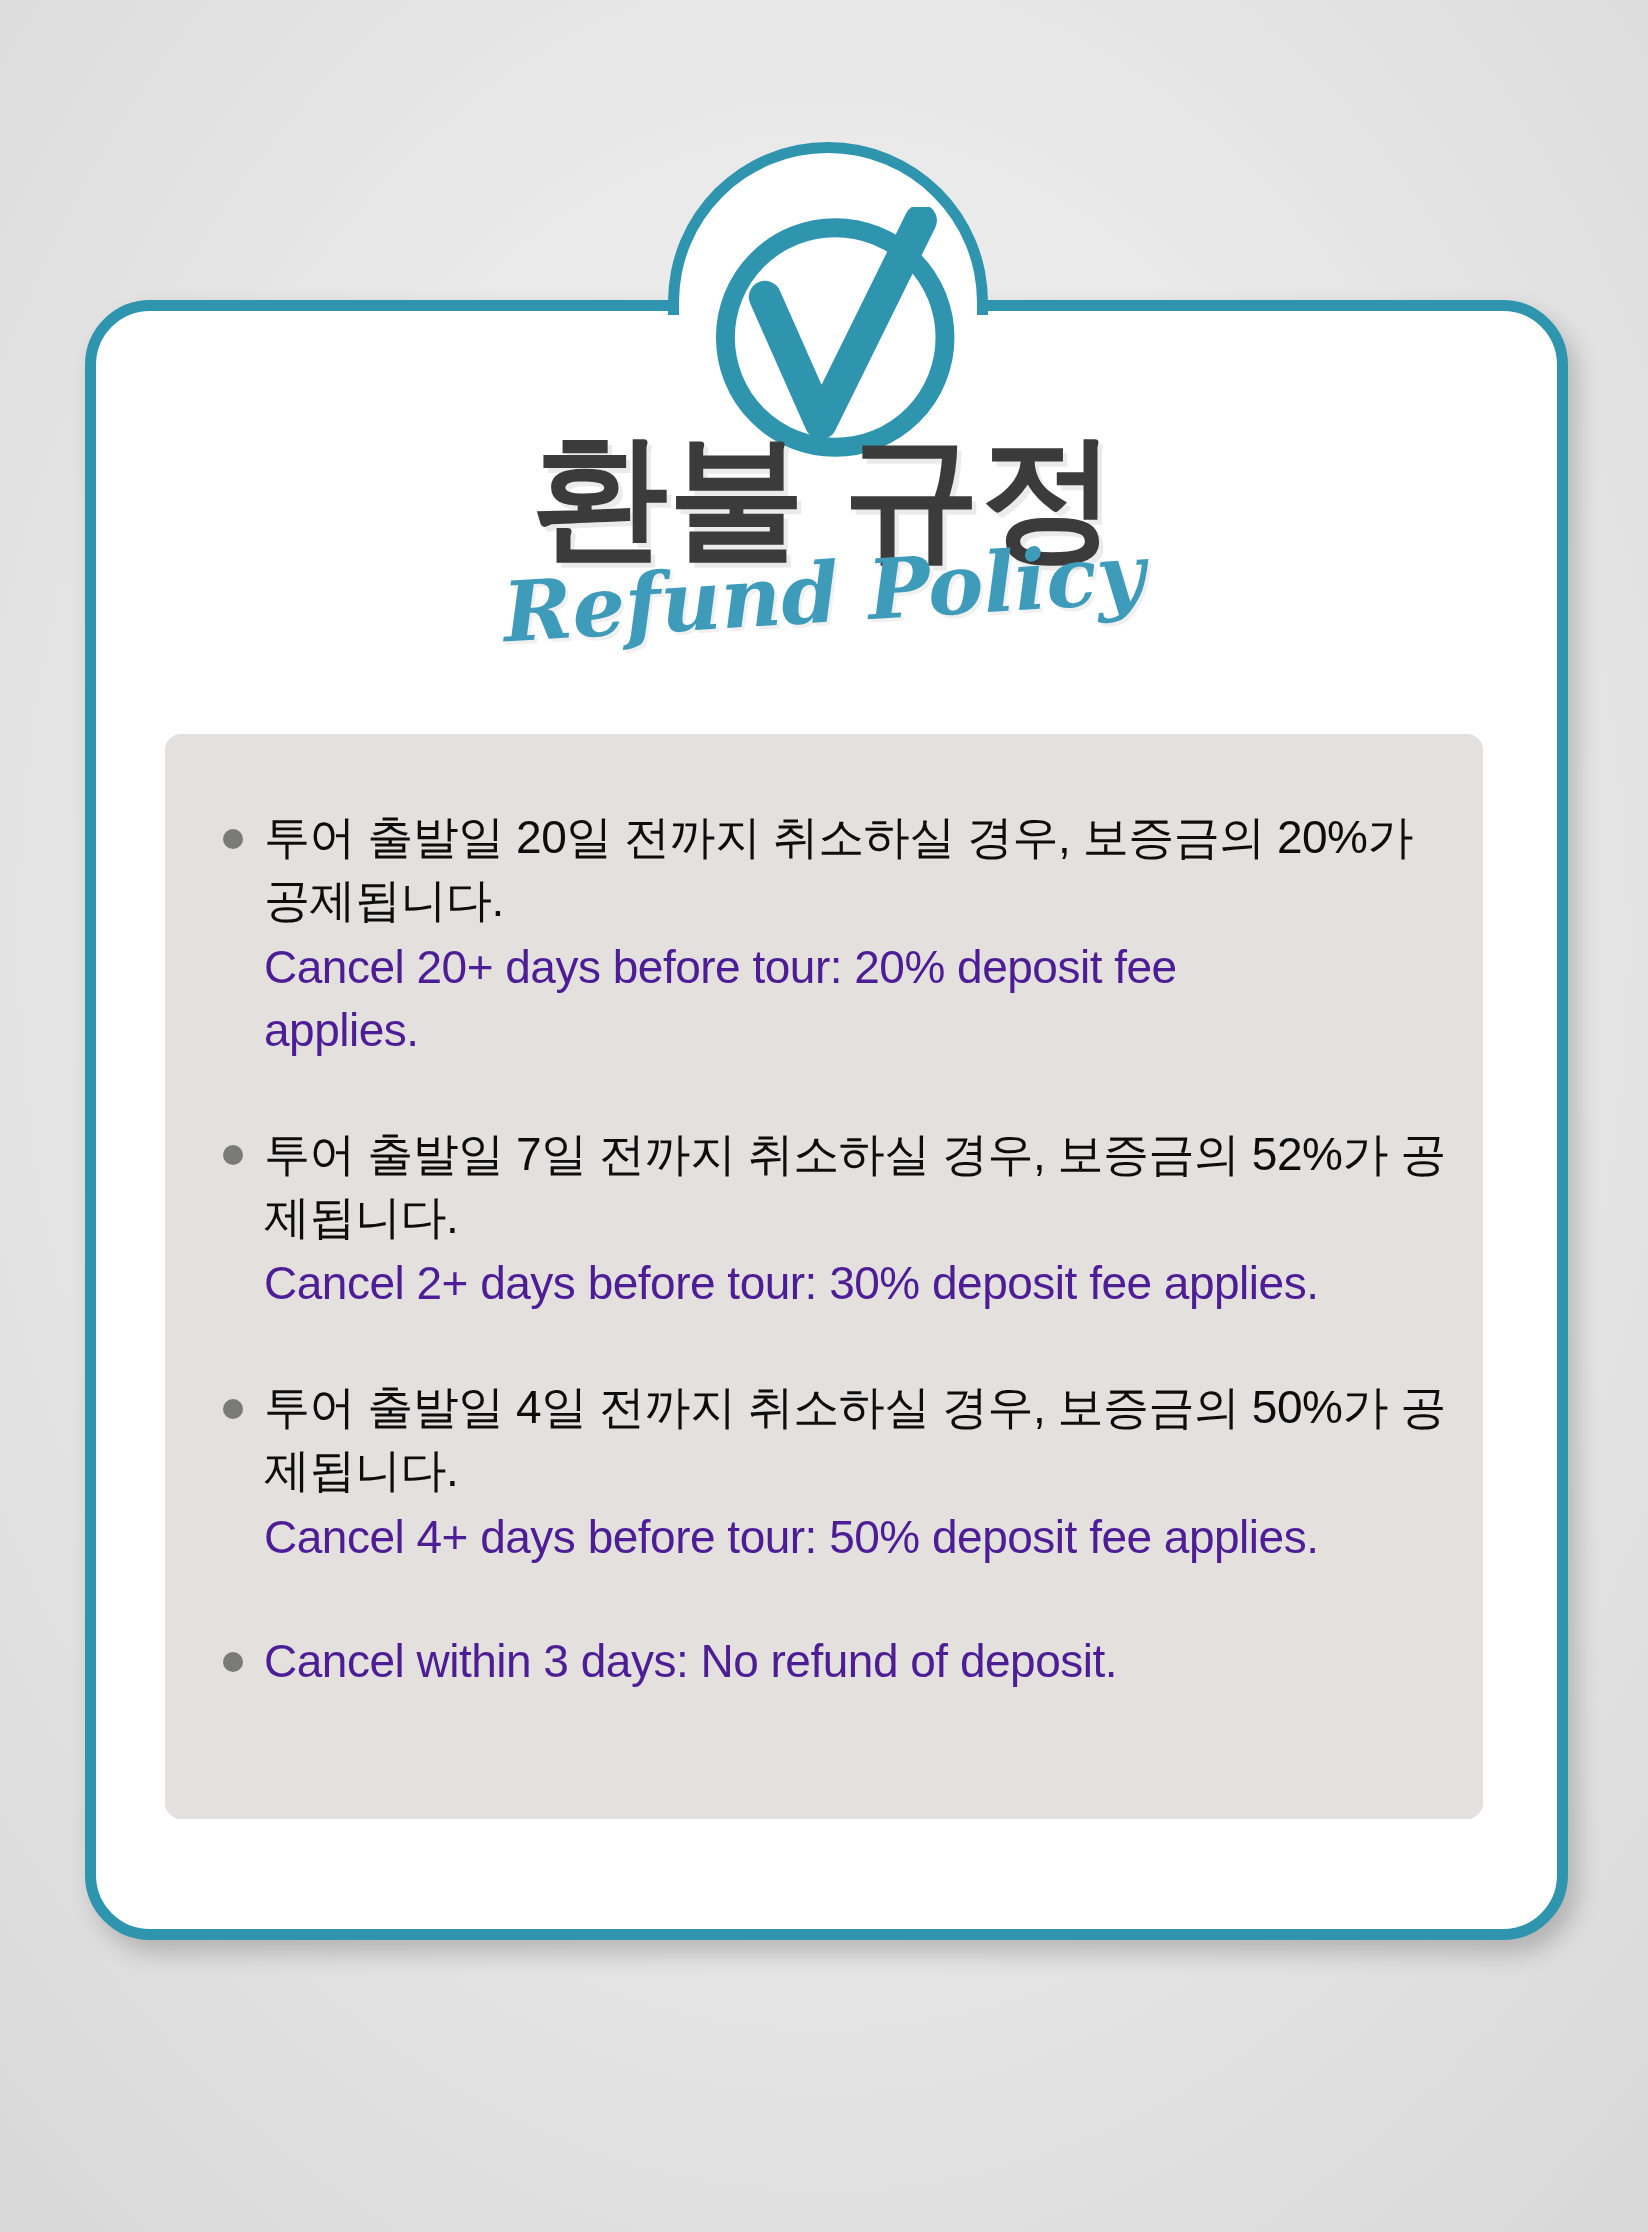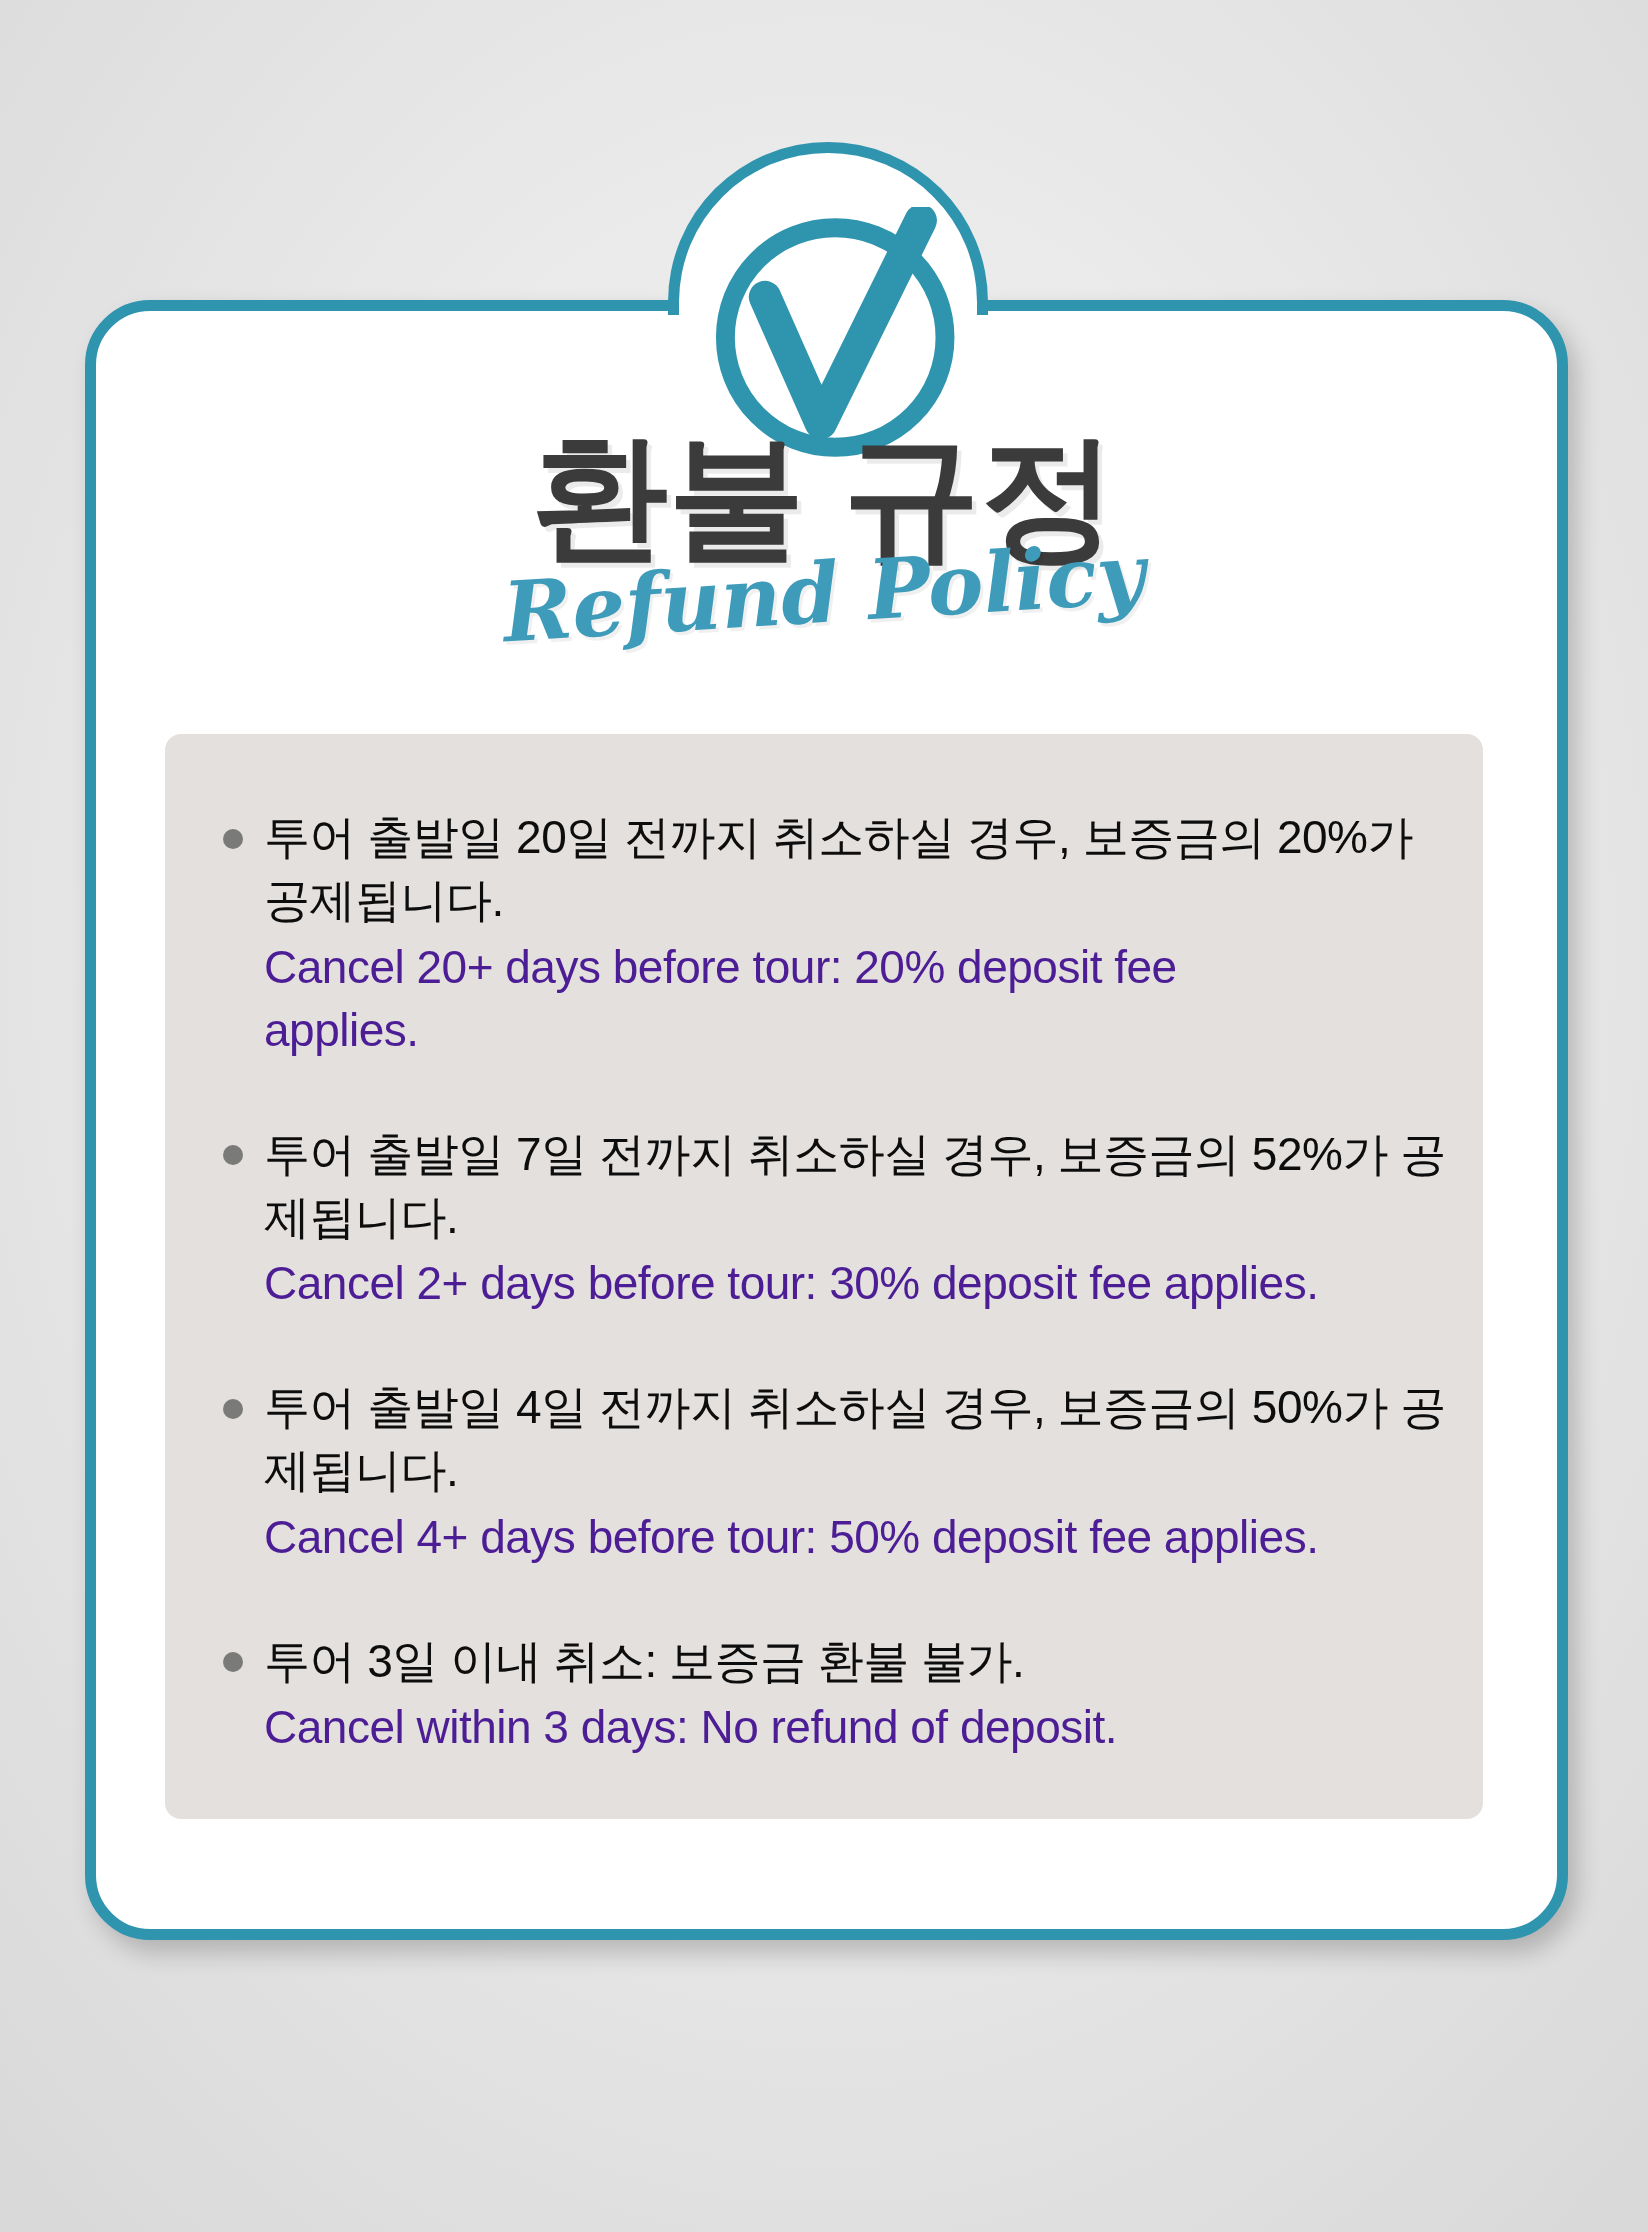"투어 3일 이내 취소: 보증금" div.line-ko { html: <div>투어 3일 이내 취소: 보증금 환불 불가.</div> -> none }
